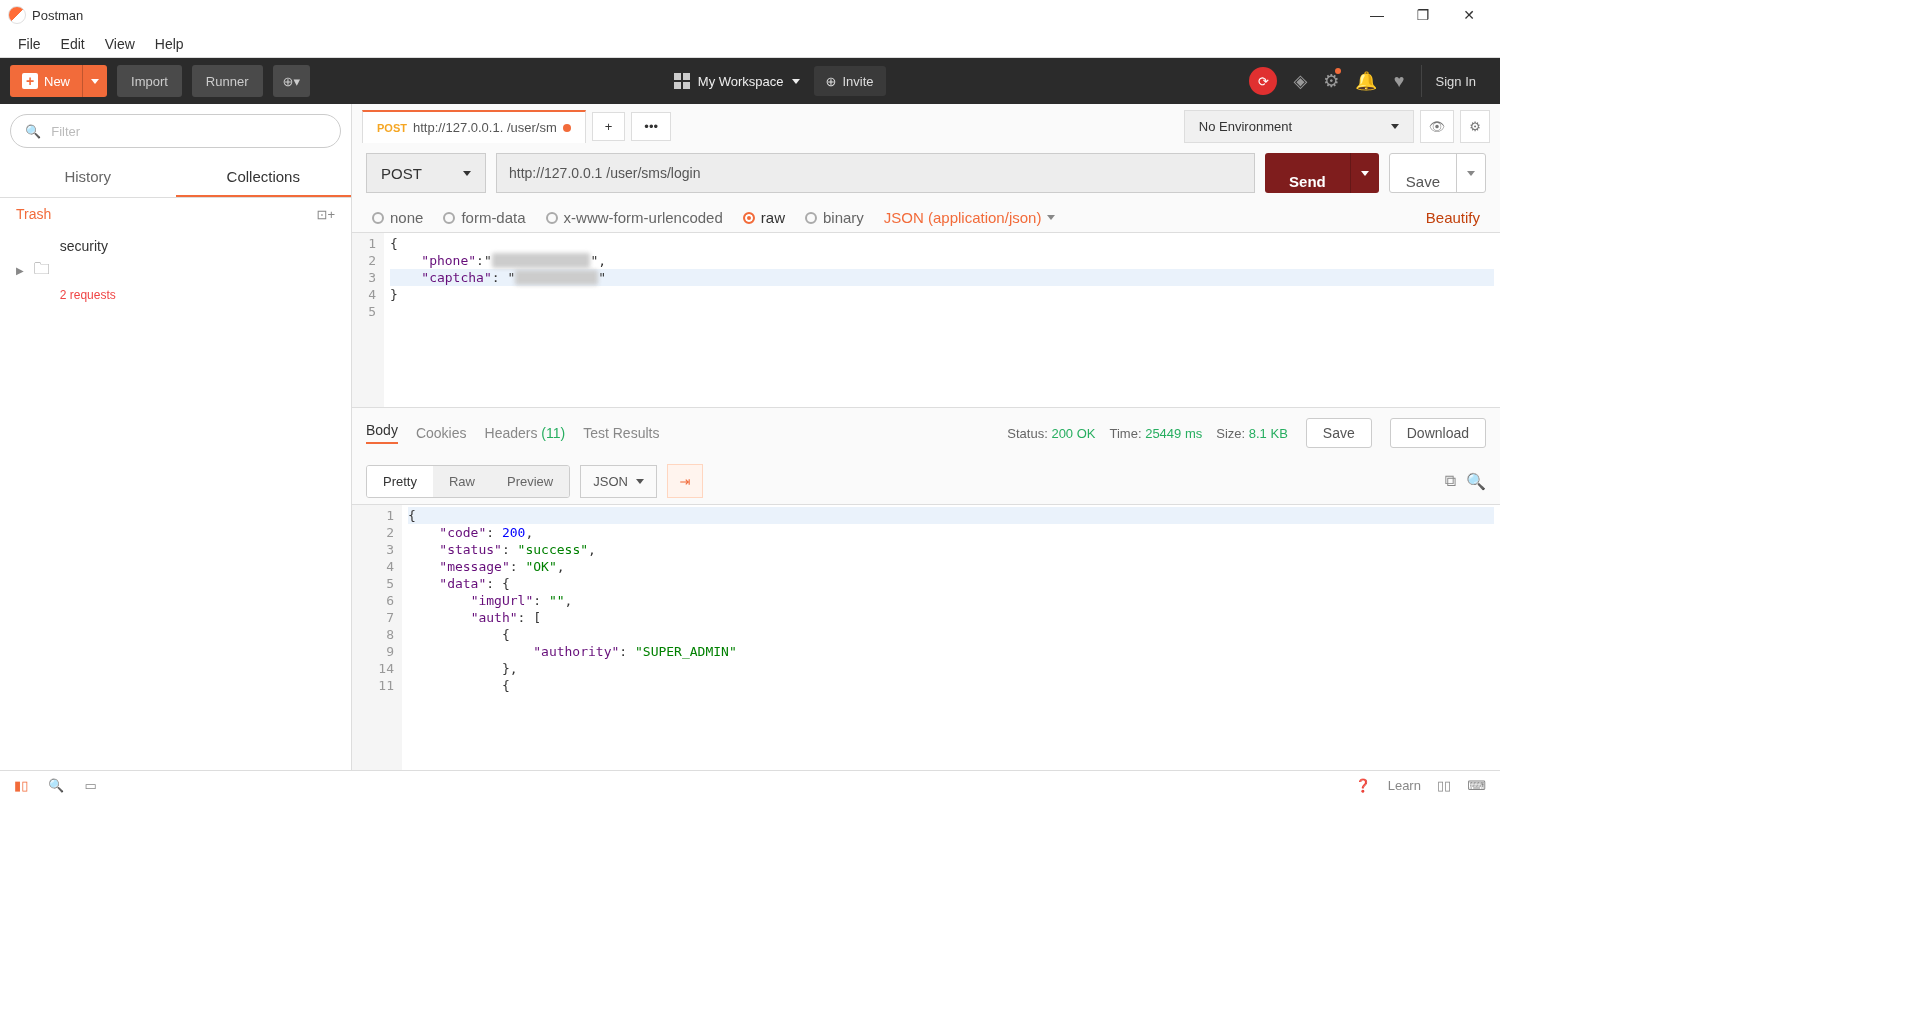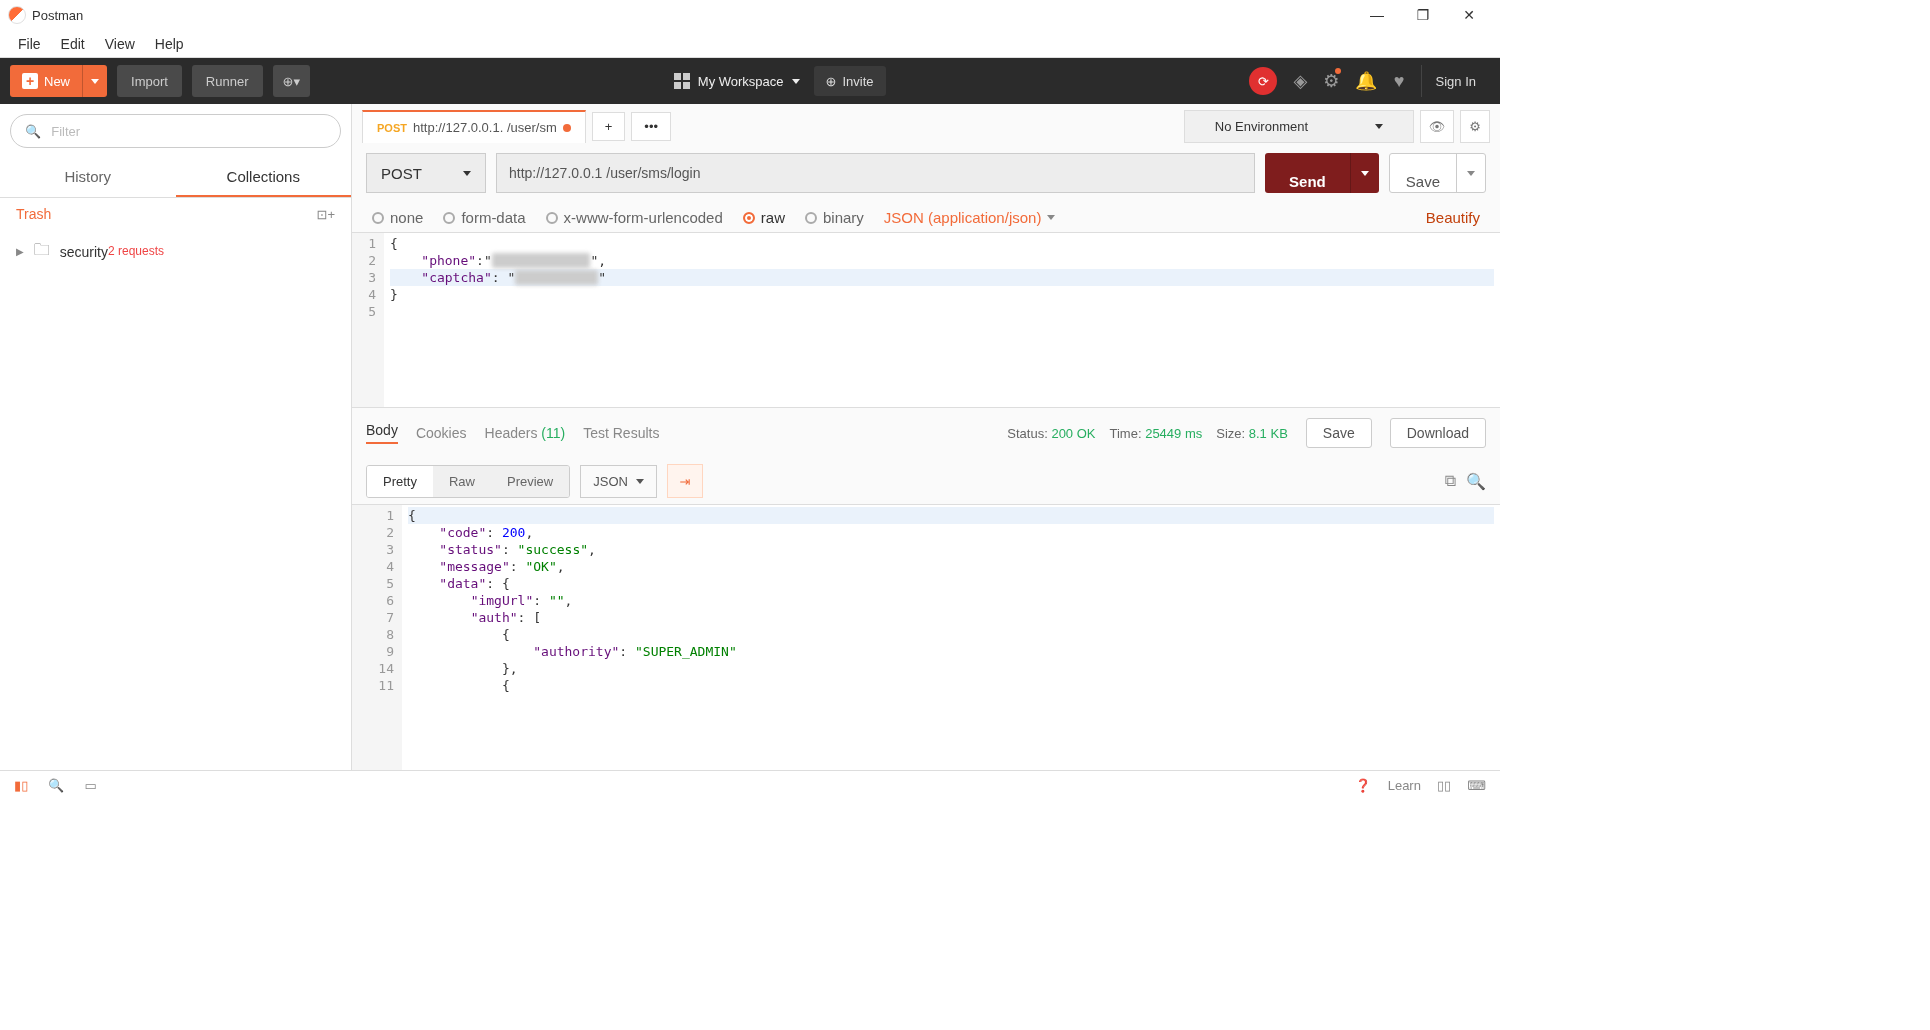"No Environment" .env-select { padding: 8px 30px -> 8px 14px }
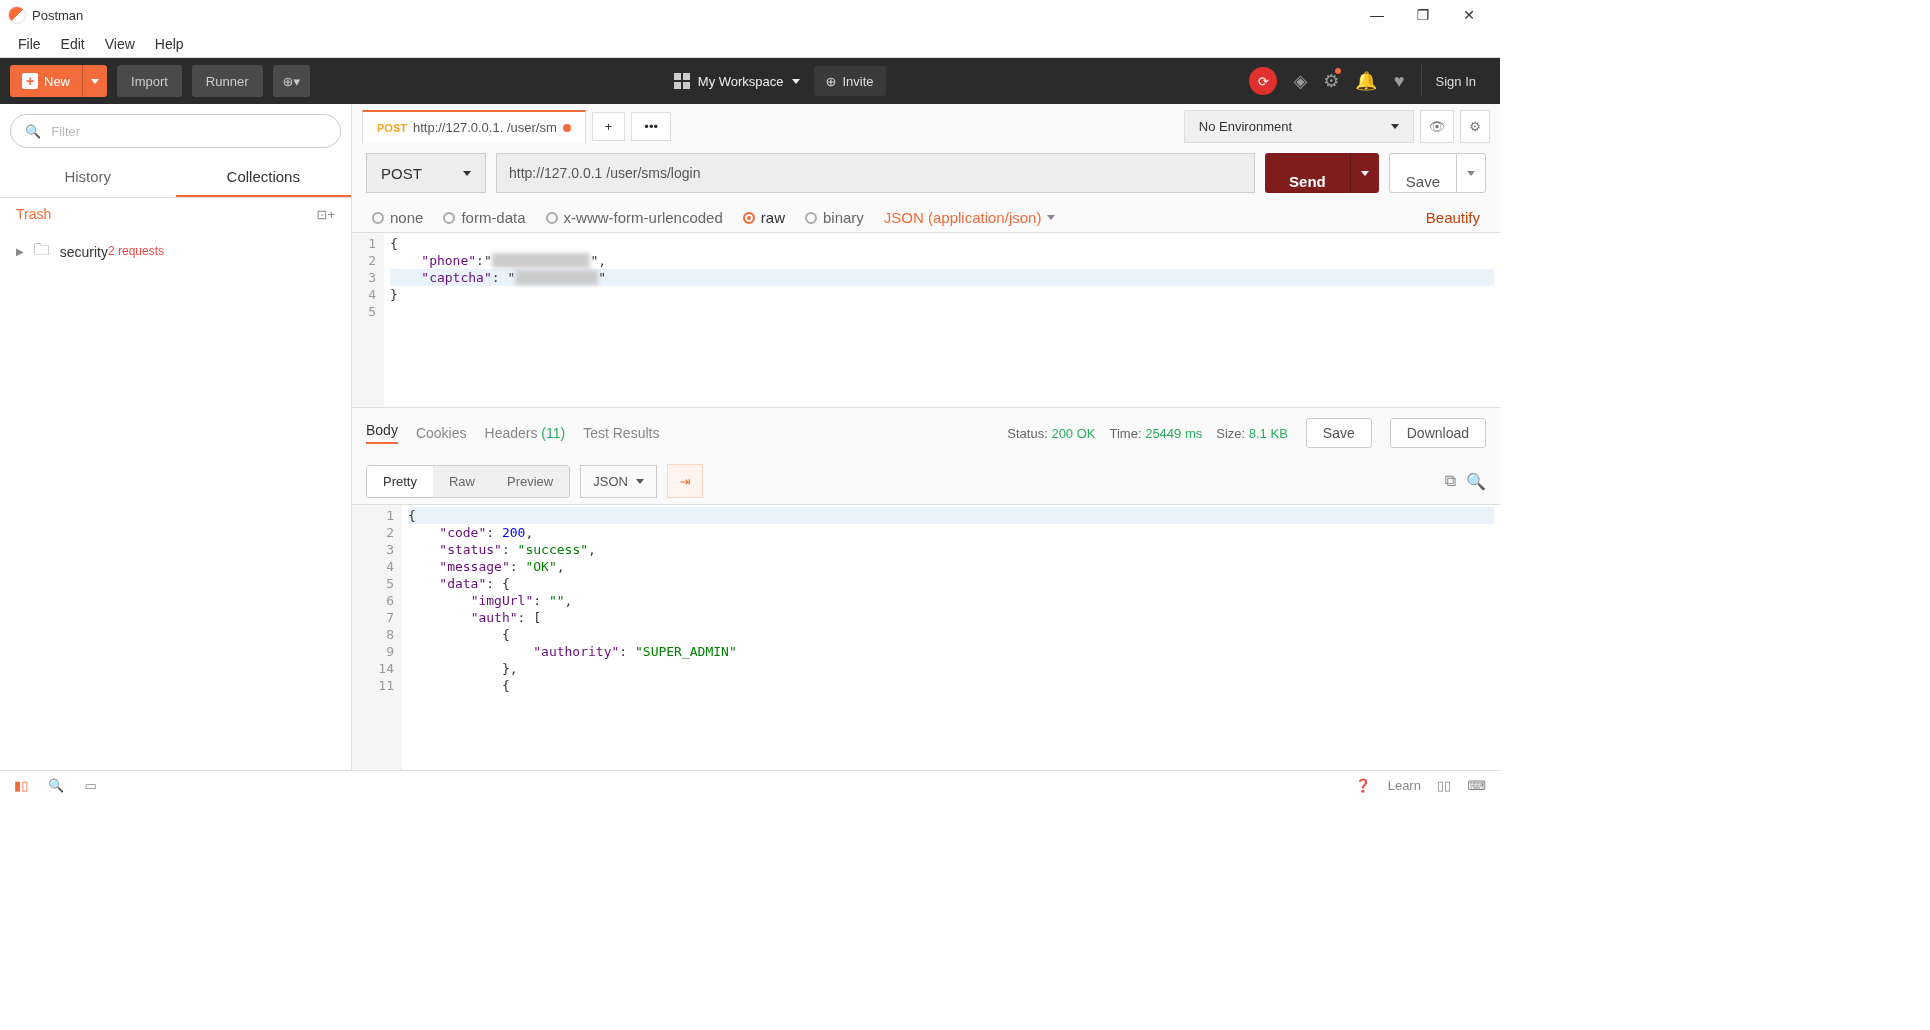"security" .folder-row .ftxt { flex-direction: row -> column; gap: none -> 34px }
